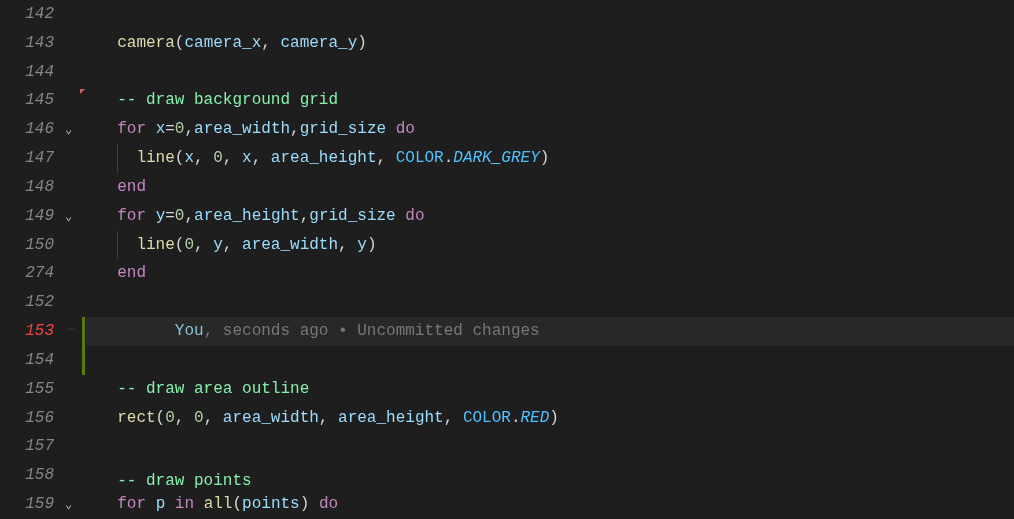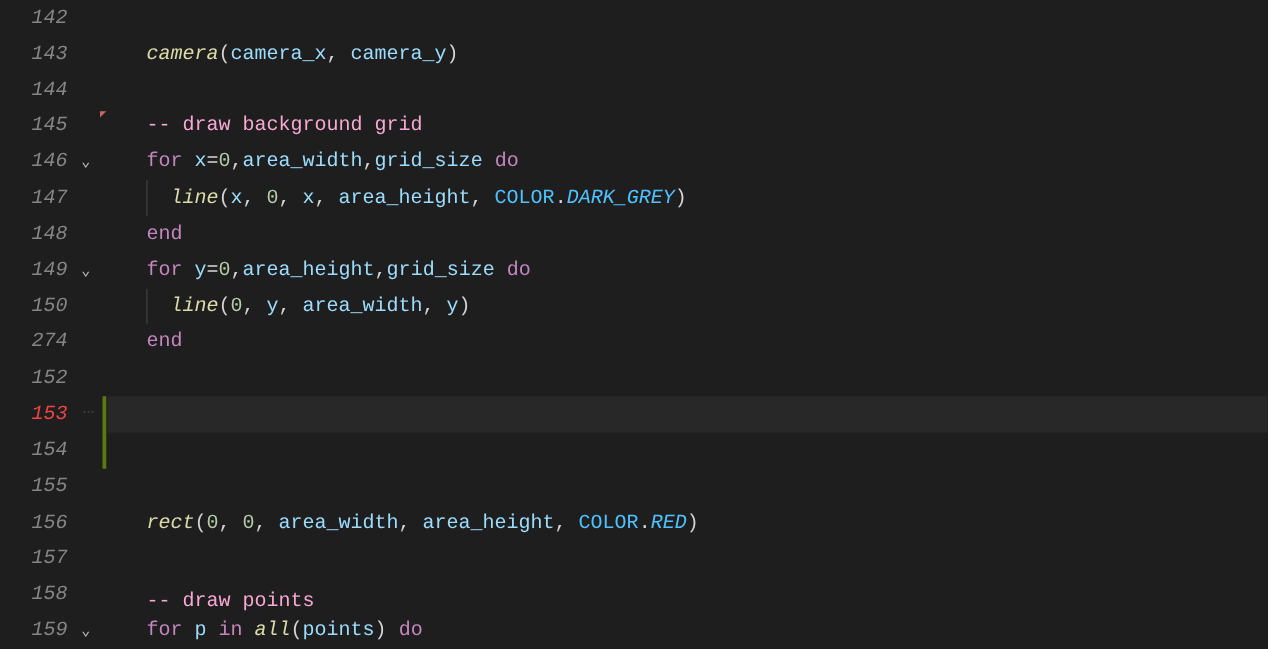"camera" .t-fn { font-style: italic -> none }
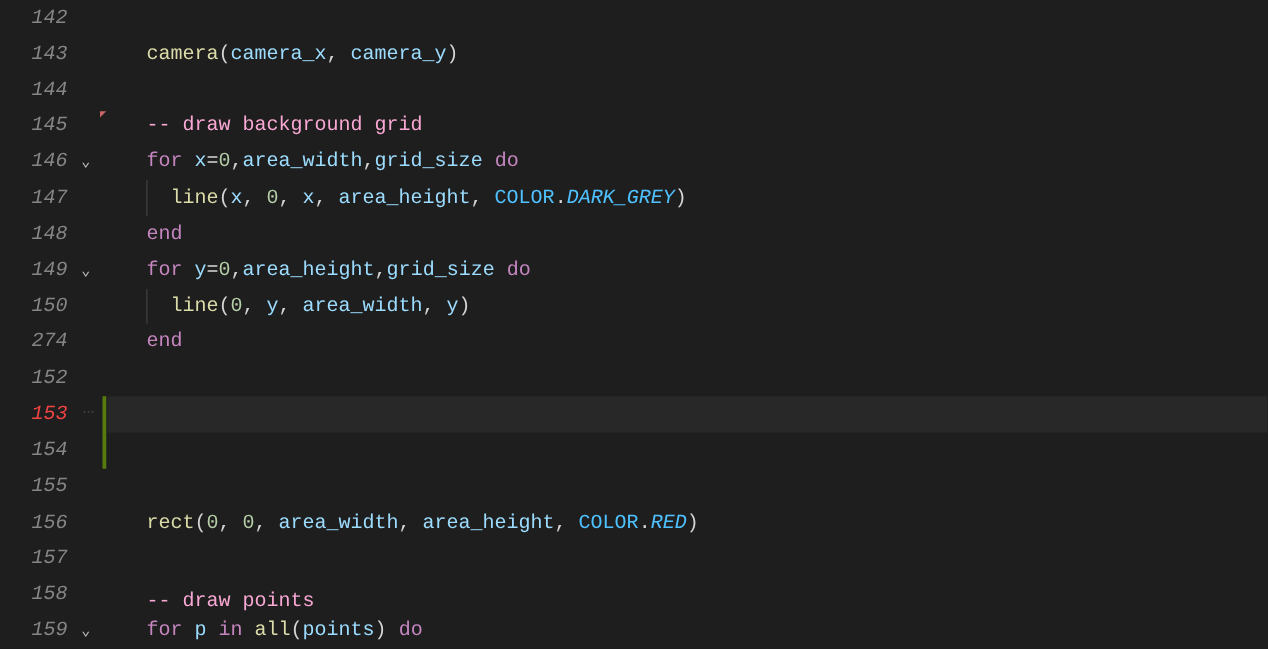"-- draw background grid" .t-cmt { color: #f9a8d4 -> #86efac }
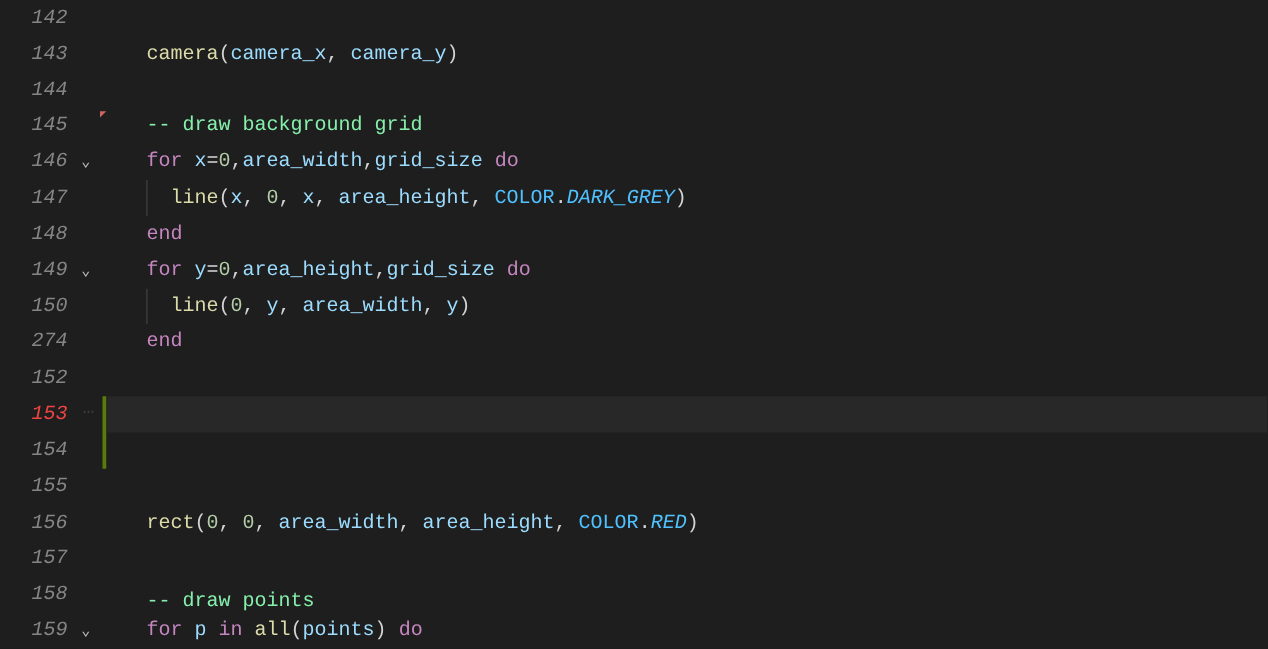"You, seconds ago • Uncommitted" div.line { html: none -> <div> <span>You</span><span>, seconds ago • Uncommitted changes</span></div> }
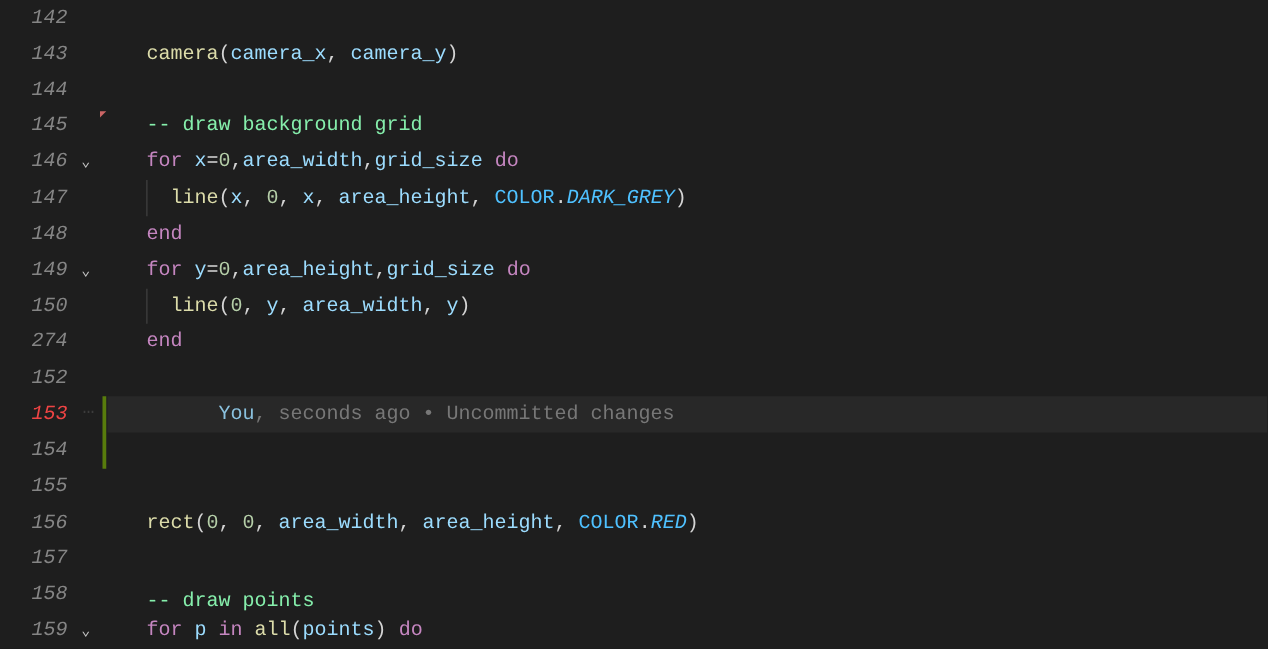"-- draw area outline" div.line { html: none -> <div> <span>-- draw area outline</span></div> }
